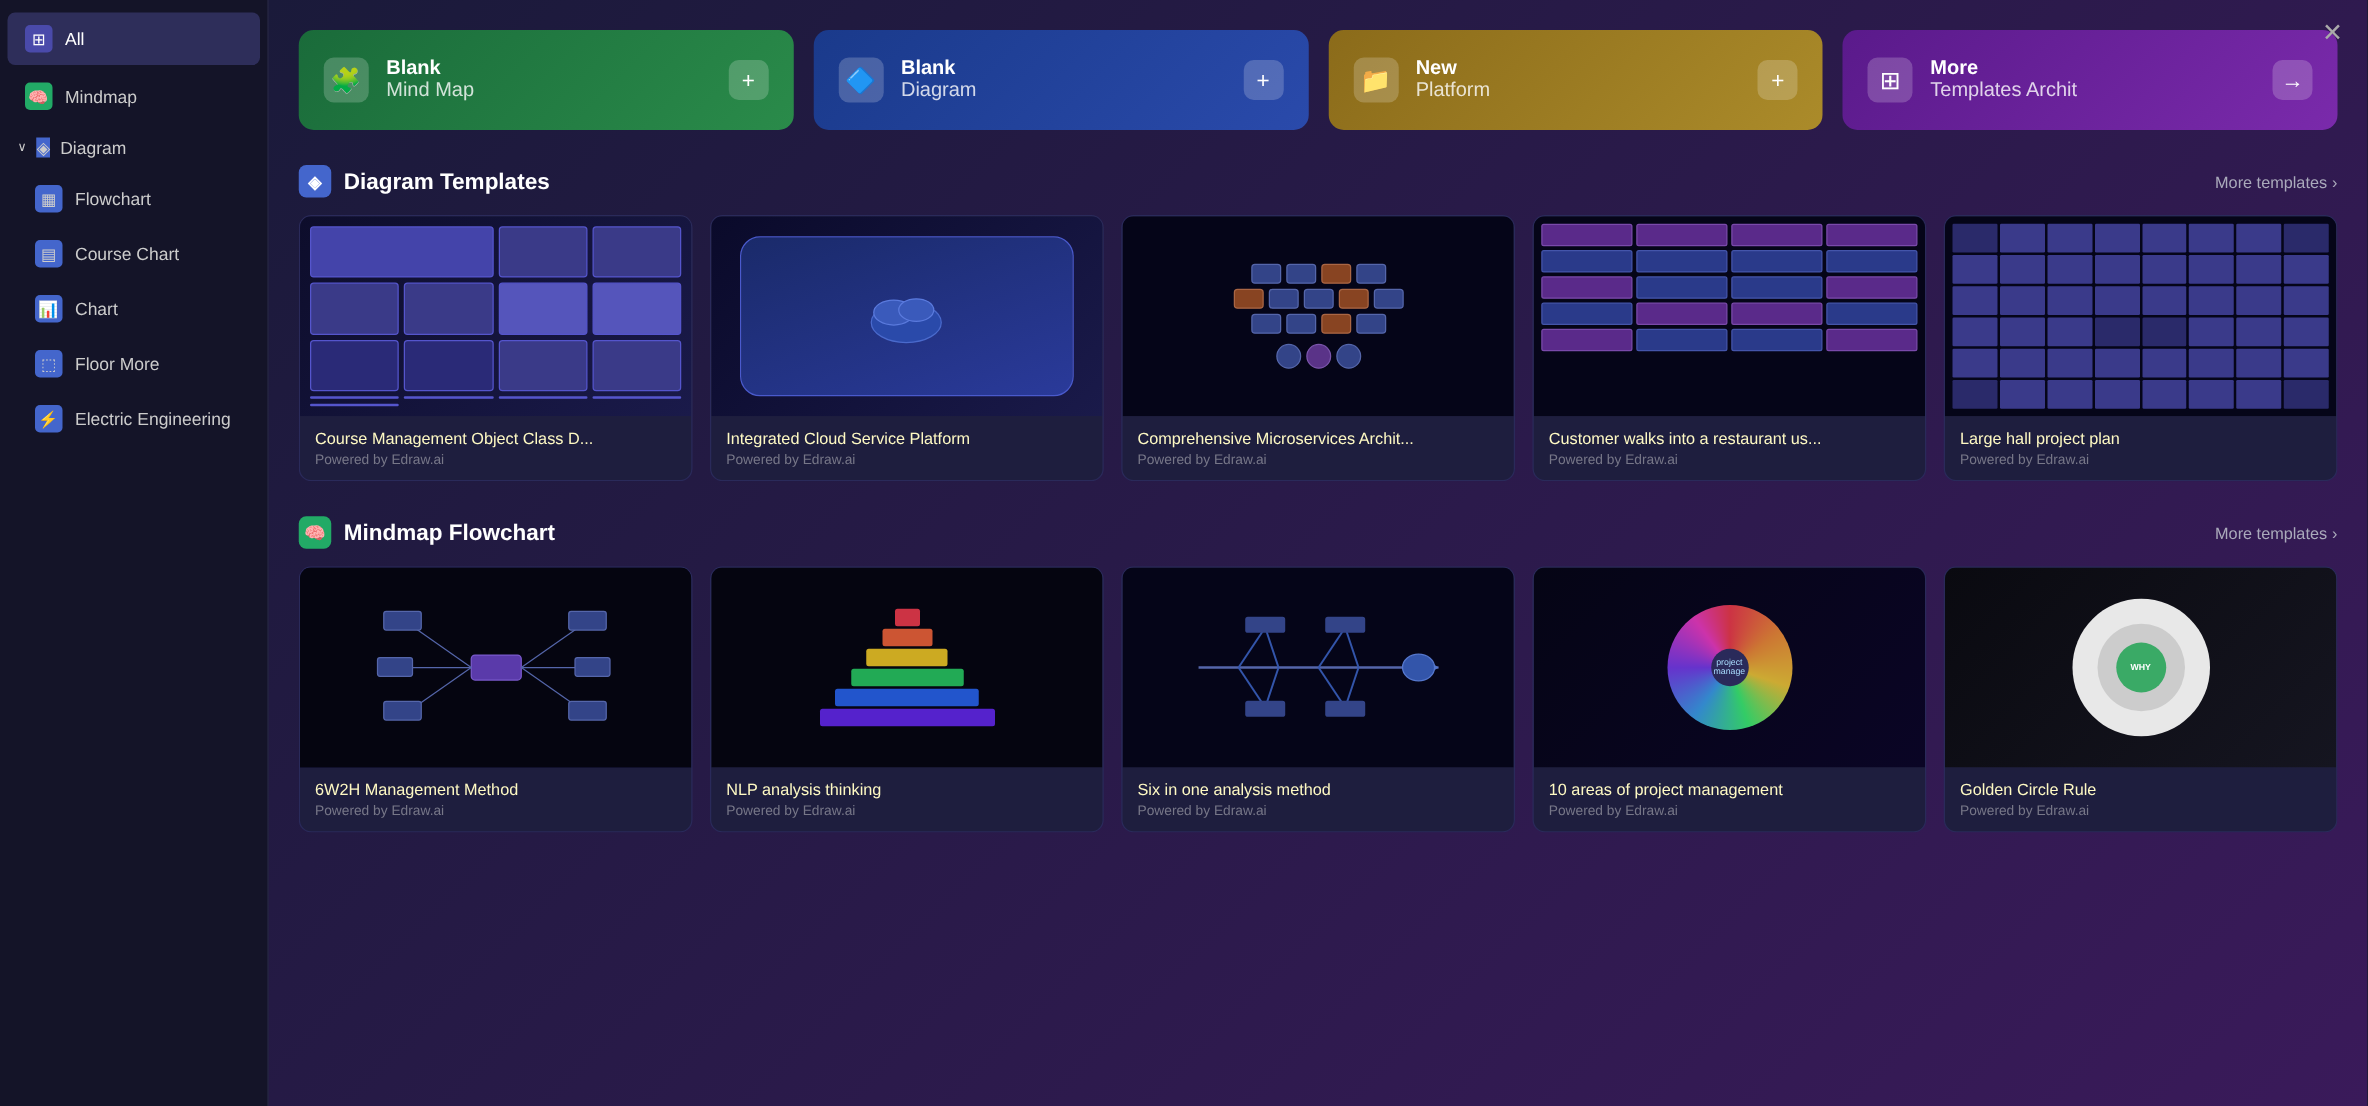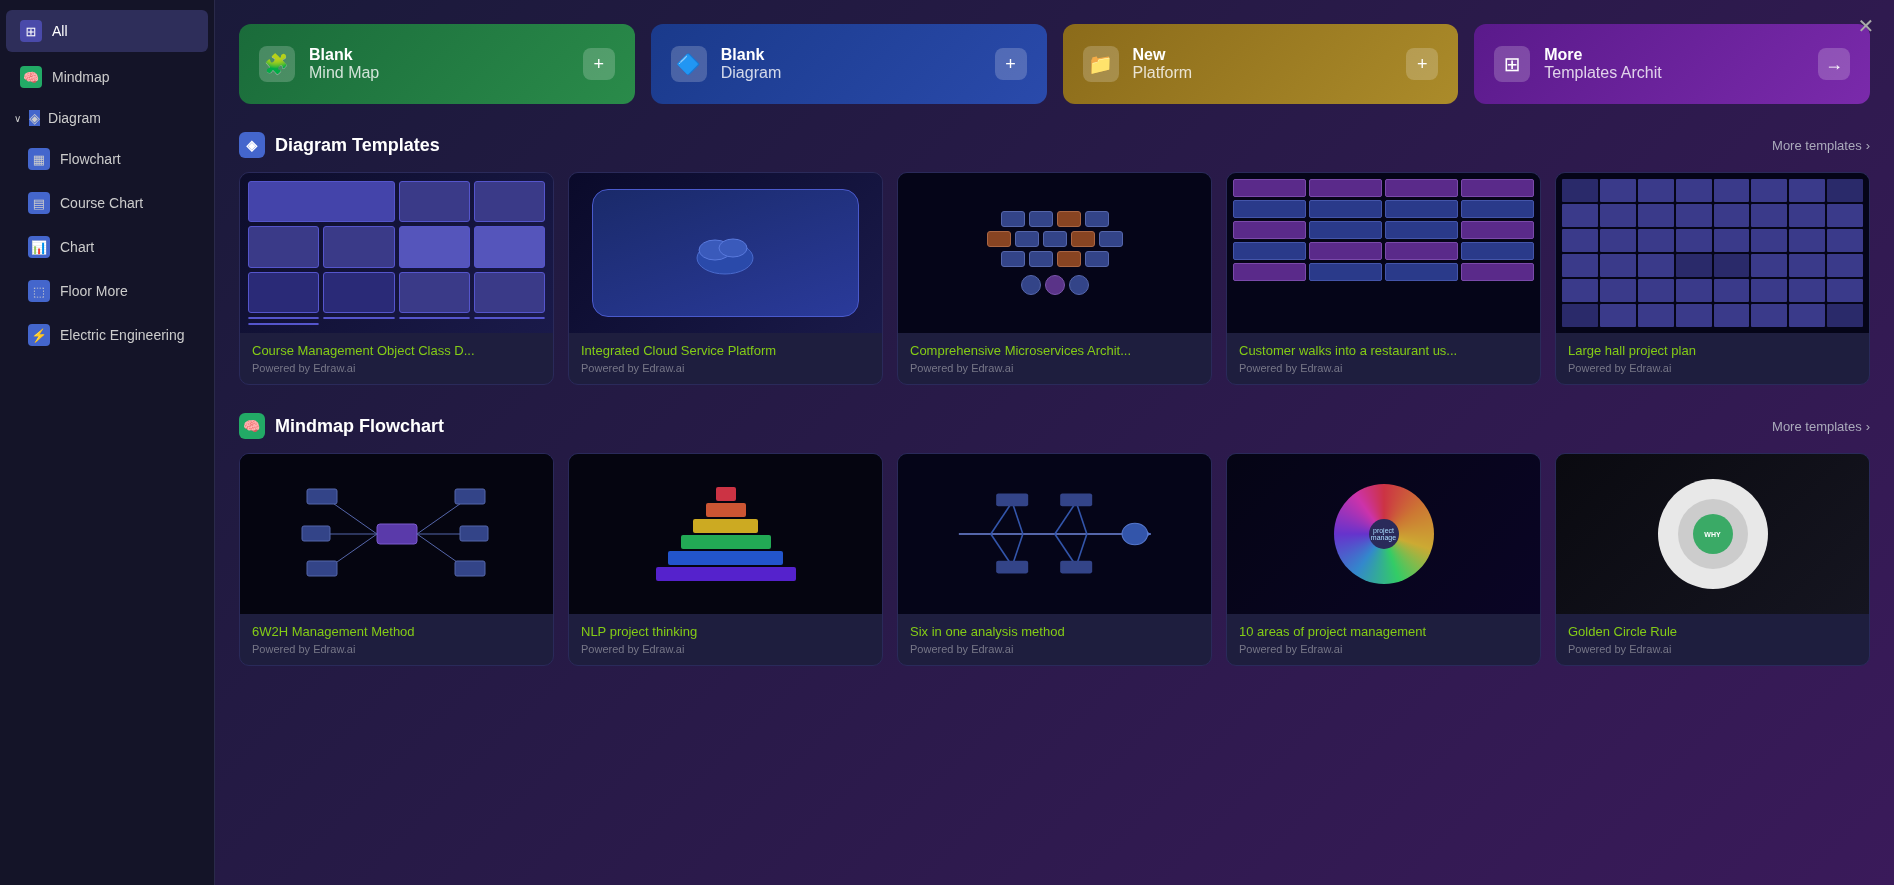"Course Management Object Class D..." .template-name { color: #84cc16 -> #fef9c3 }
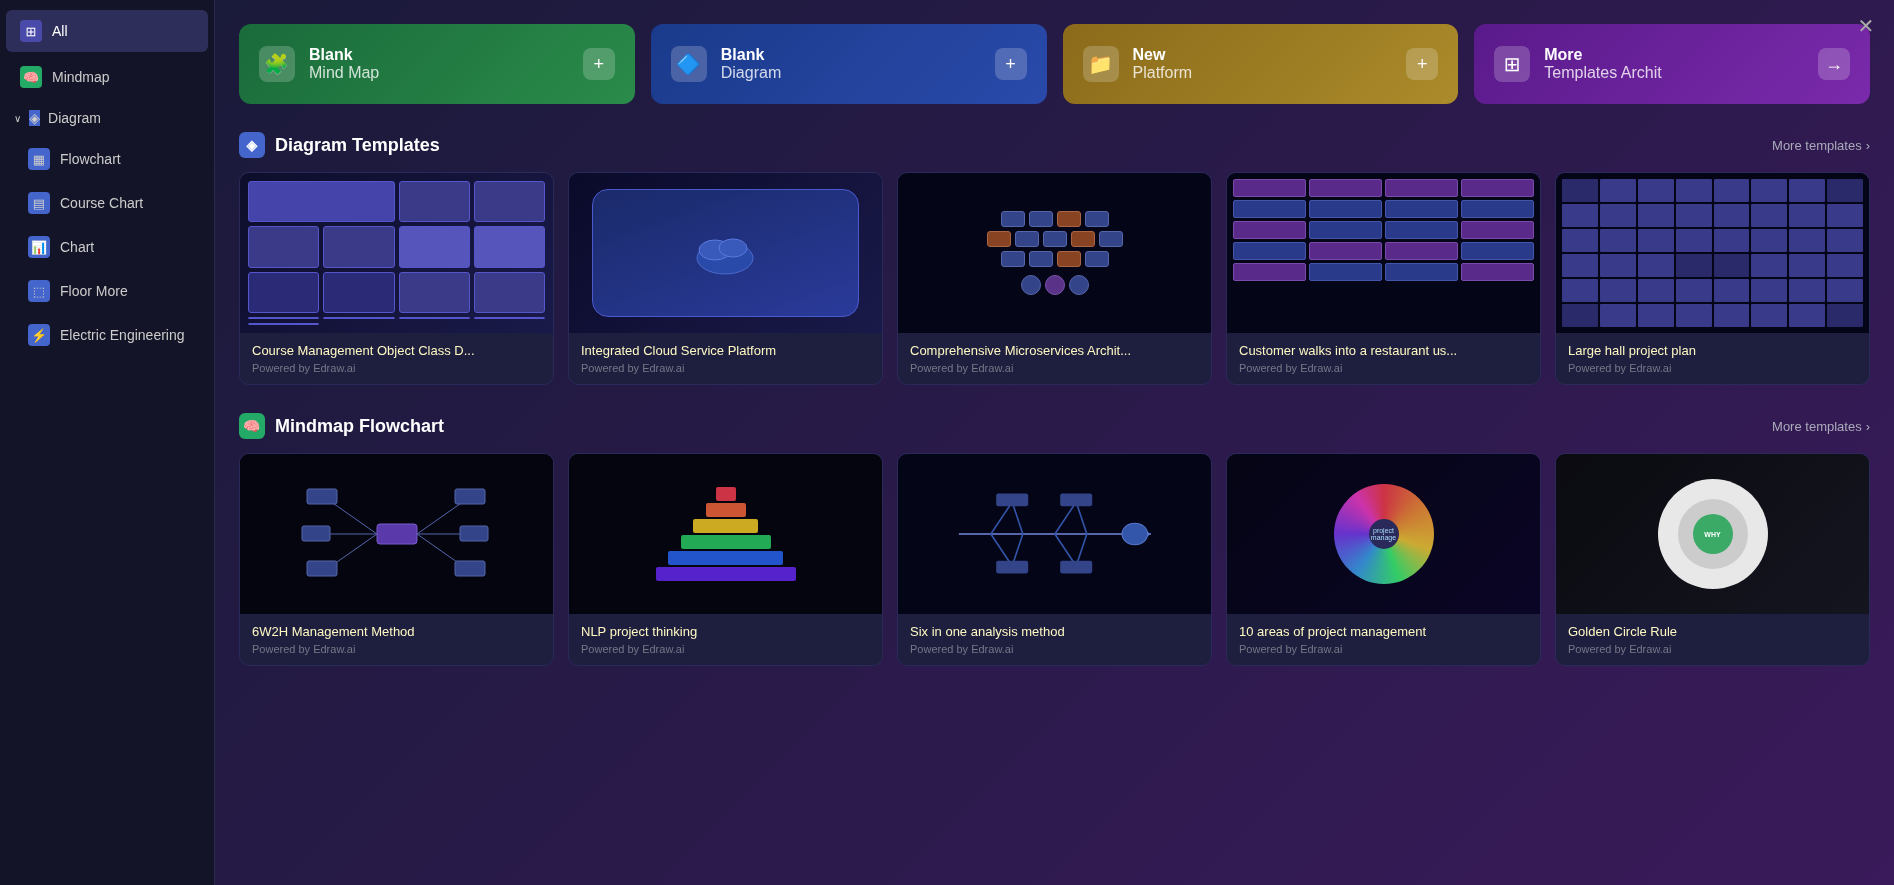"NLP project thinking" div.template-name { text: project -> analysis }
